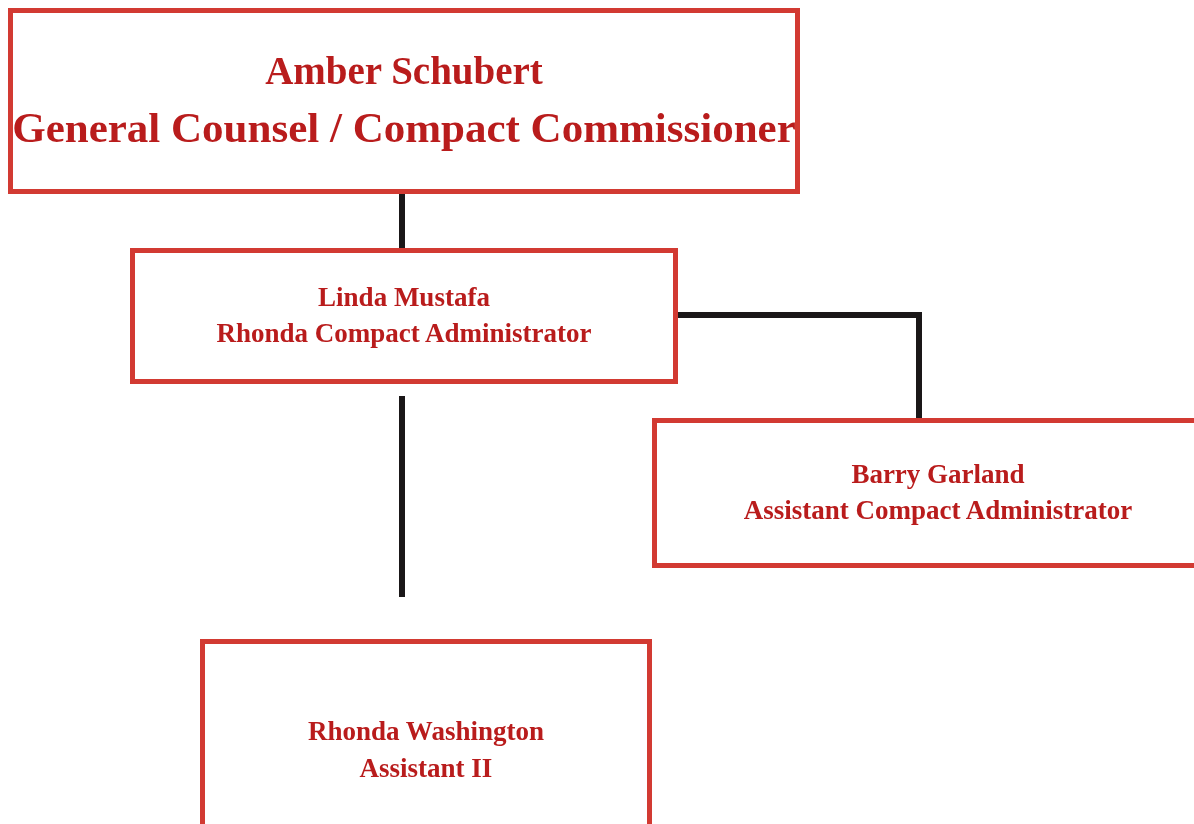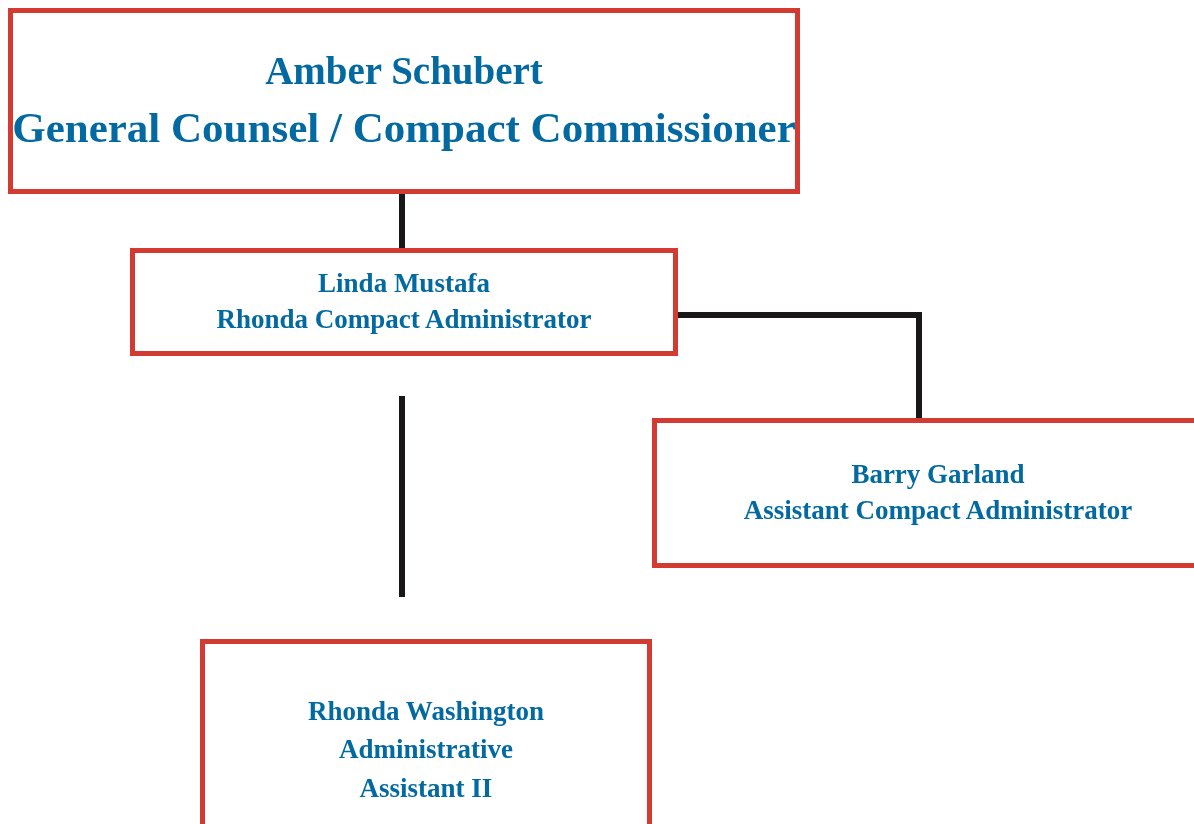"Amber Schubert" .node { color: #0369a1 -> #b91c1c }
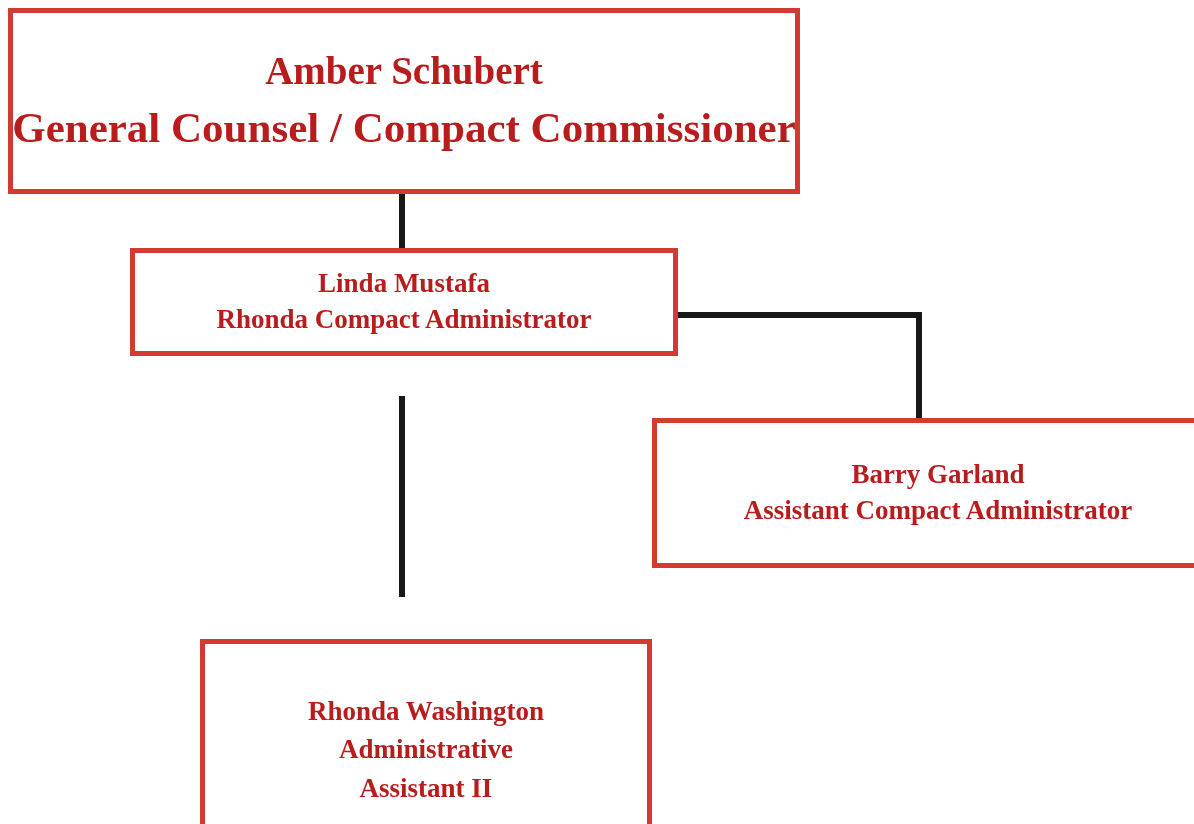"Linda Mustafa" #node-linda { height: 108px -> 136px }
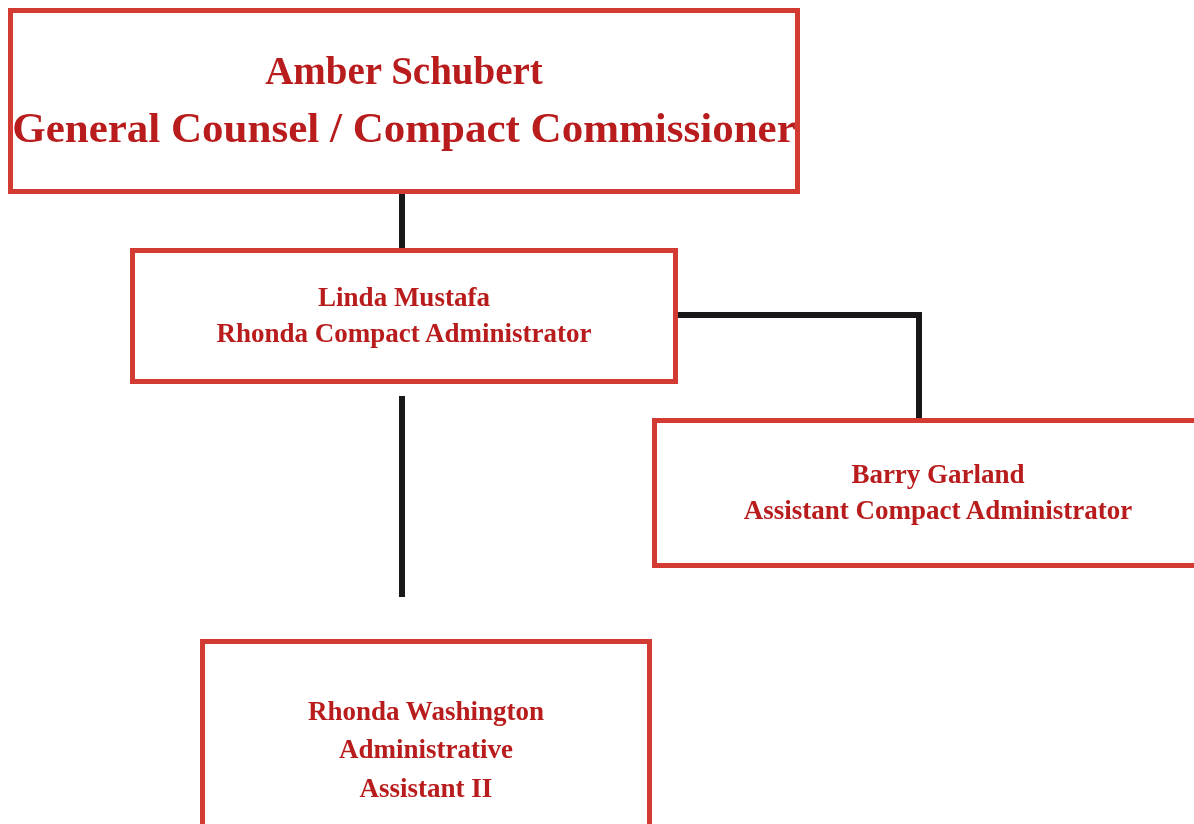"Administrative" div.title { html: <div>Administrative</div> -> none }
